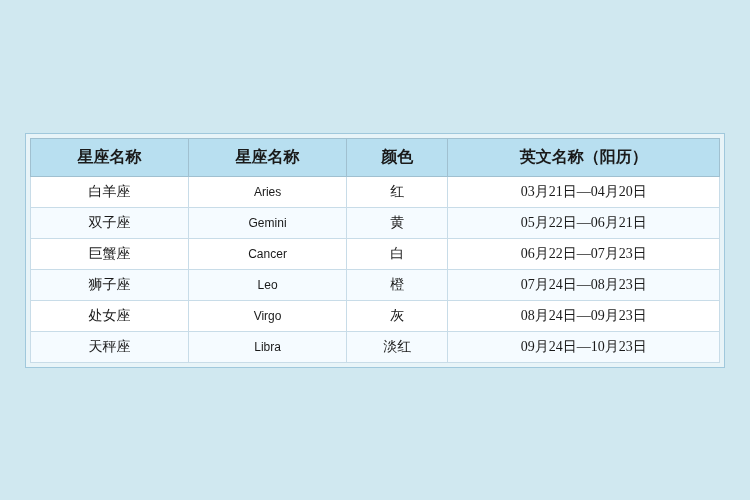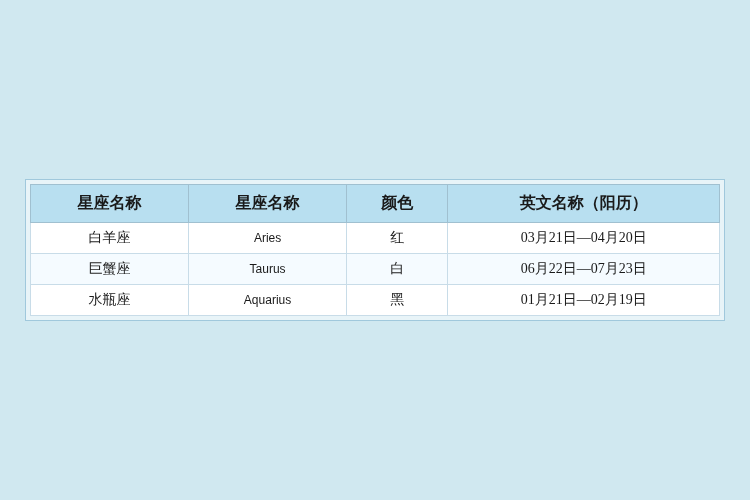"双子座" tr { html: none -> <tr> <td>双子座</td> <td>Gemini</td> <td>黄</td> <td>05月22日—06月21日</td> </tr> }
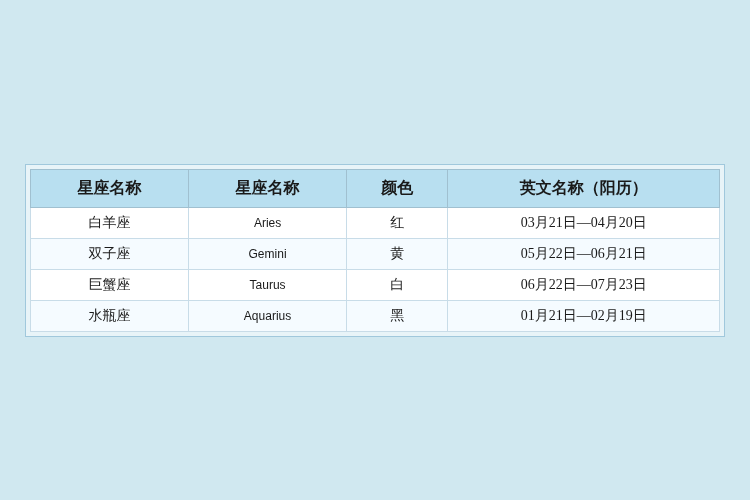"Taurus" td.english { text: Taurus -> Cancer }
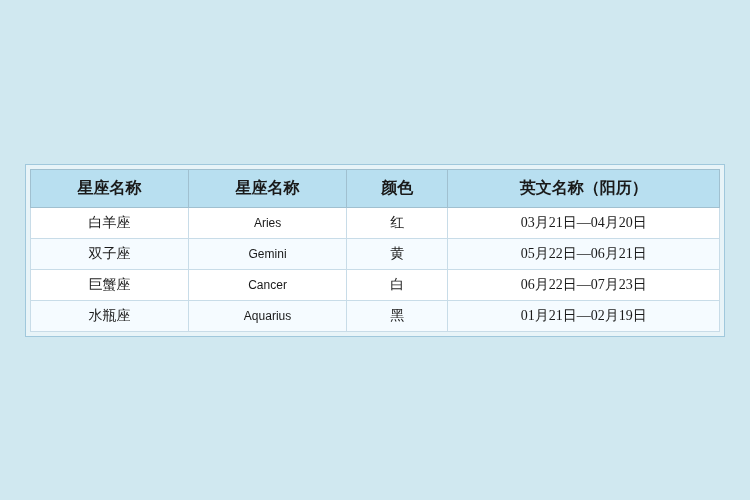"狮子座" tr { html: none -> <tr> <td>狮子座</td> <td>Leo</td> <td>橙</td> <td>07月24日—08月23日</td> </tr> }
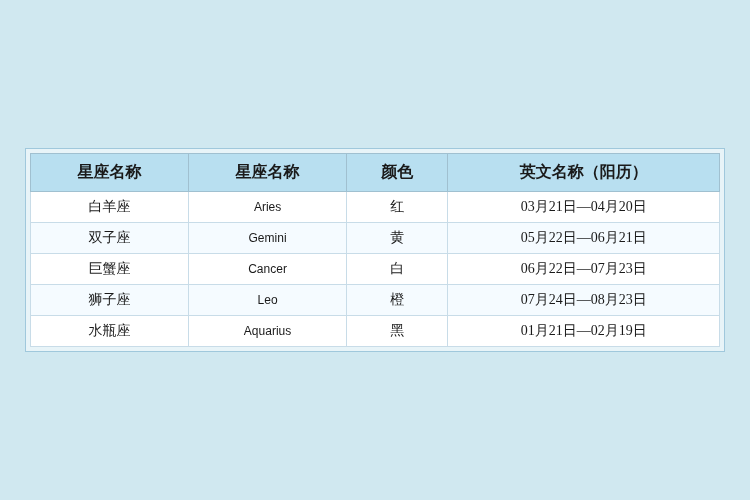"处女座" tr { html: none -> <tr> <td>处女座</td> <td>Virgo</td> <td>灰</td> <td>08月24日—09月23日</td> </tr> }
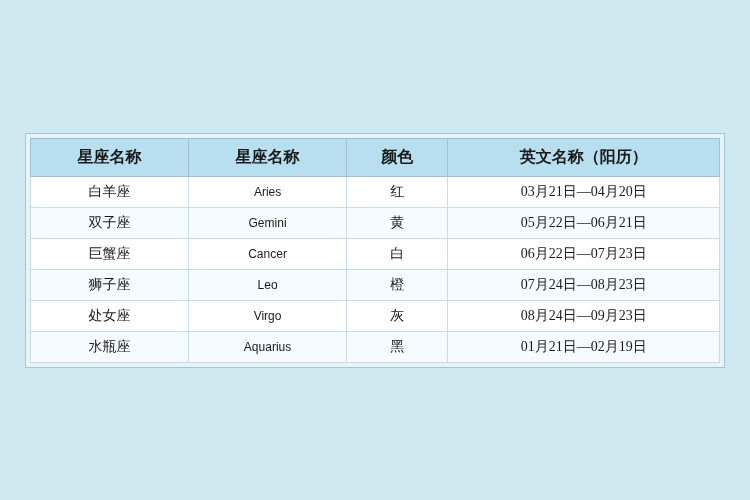"天秤座" tr { html: none -> <tr> <td>天秤座</td> <td>Libra</td> <td>淡红</td> <td>09月24日—10月23日</td> </tr> }
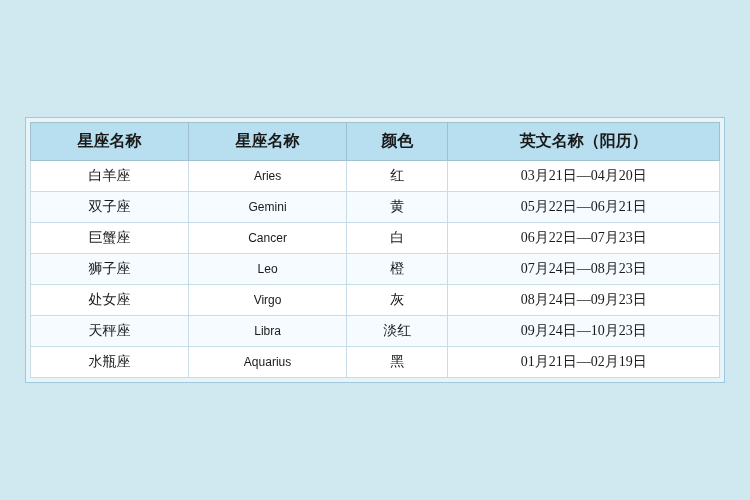"水瓶座" tr { html: <tr> <td>水瓶座</td> <td>Aquarius</td> <td>黑</td> <td>01月21日—02月19日</td> </tr> -> none }
